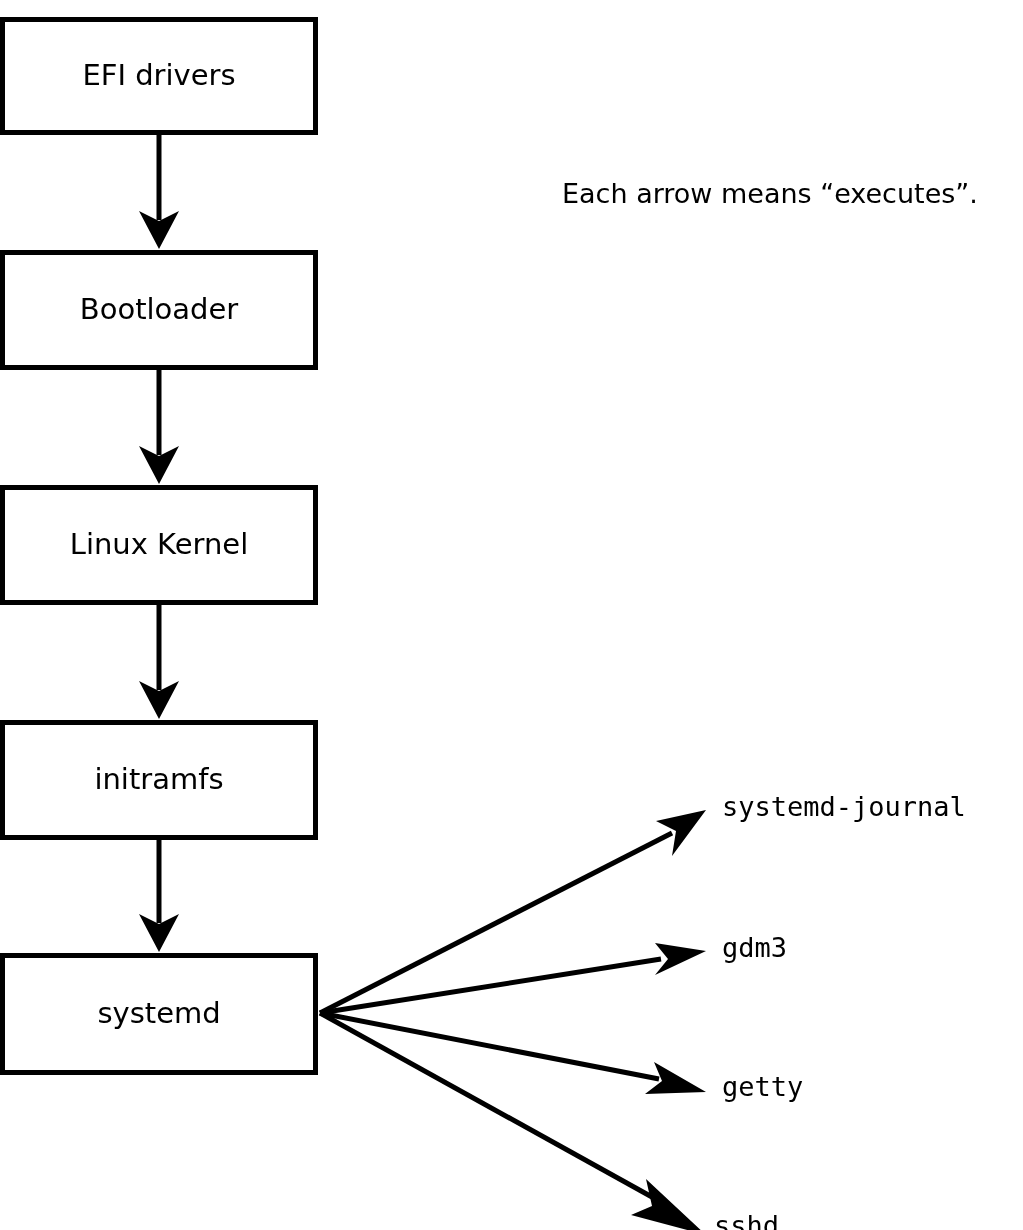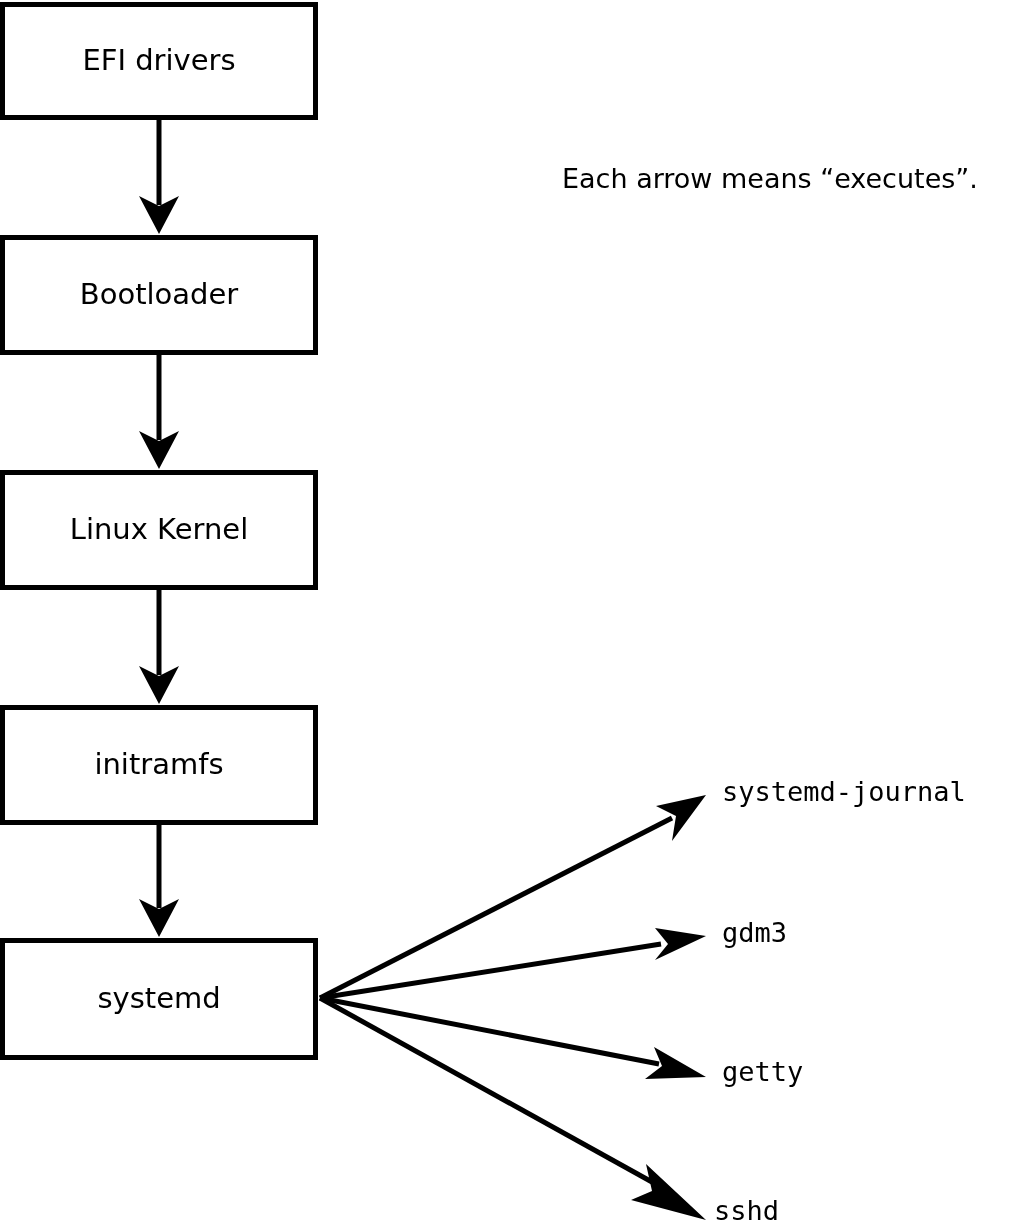"EFI drivers" #diagram-root { top: 0 -> 15px }
